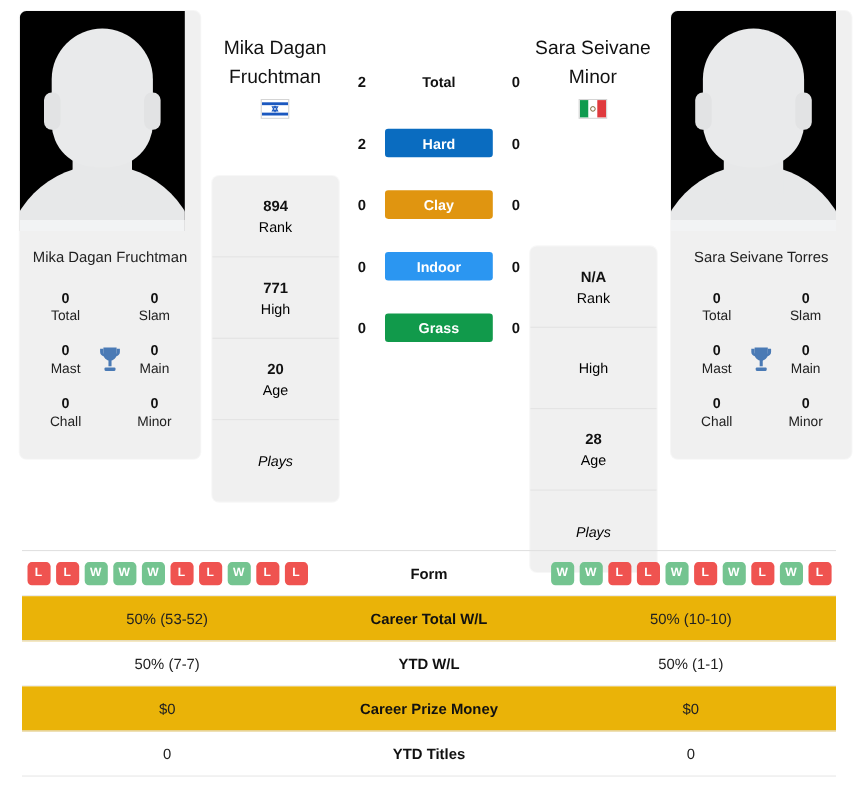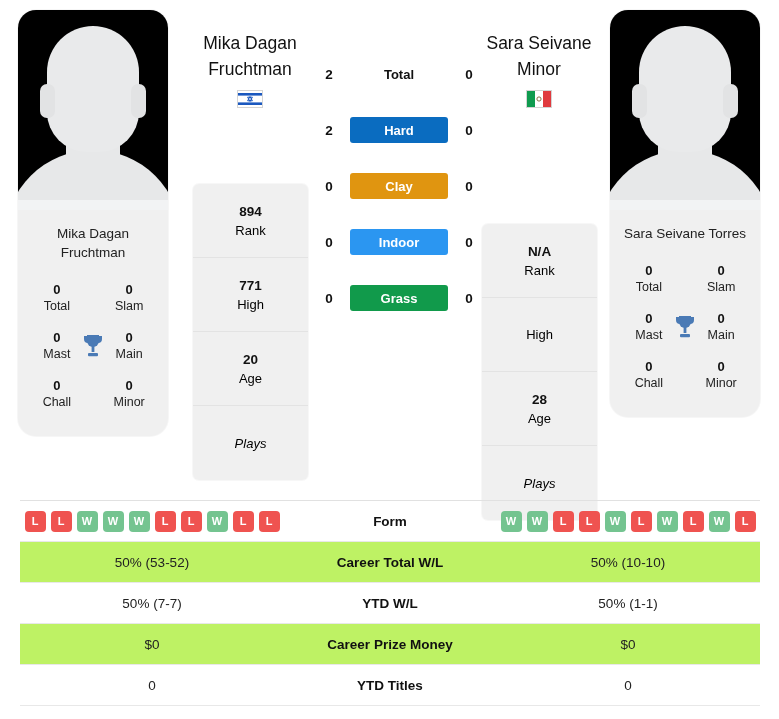"894" .stat-card.left { top: 184px -> 160px }
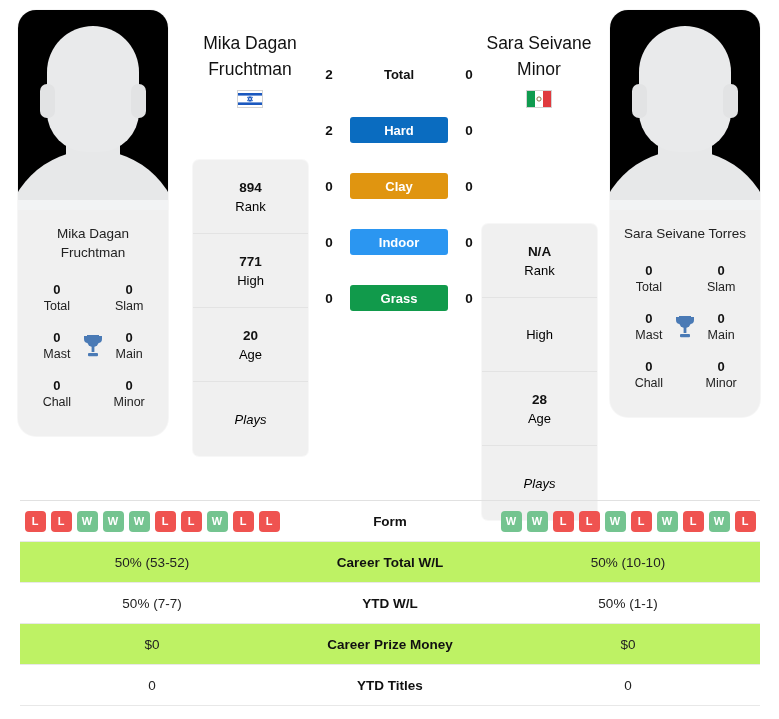"Mika Dagan Fruchtman" .player-card { border-radius: 18px -> 6px; width: 150px -> 164px }
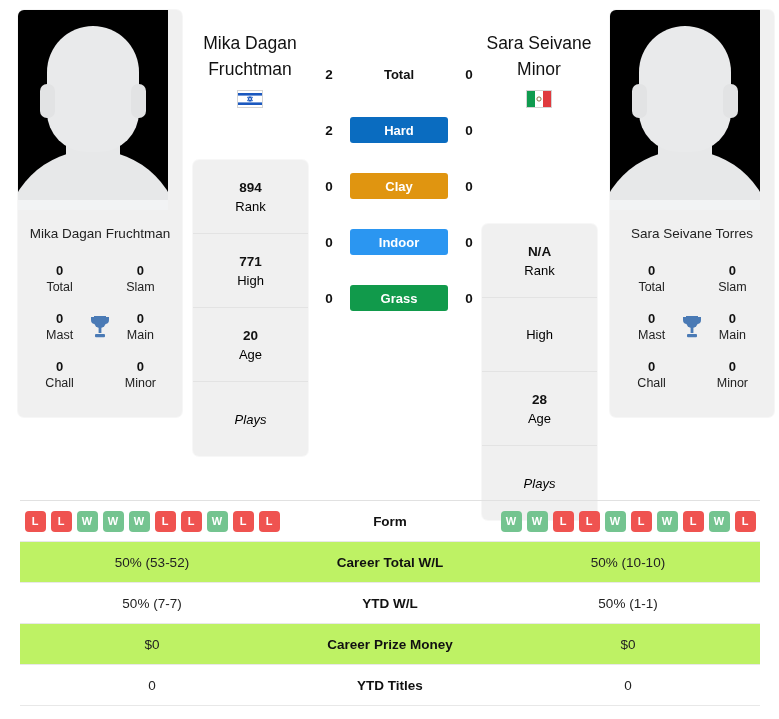"50% (53-52)" .cmp-row.alt { background: #bef264 -> #eab308 }
